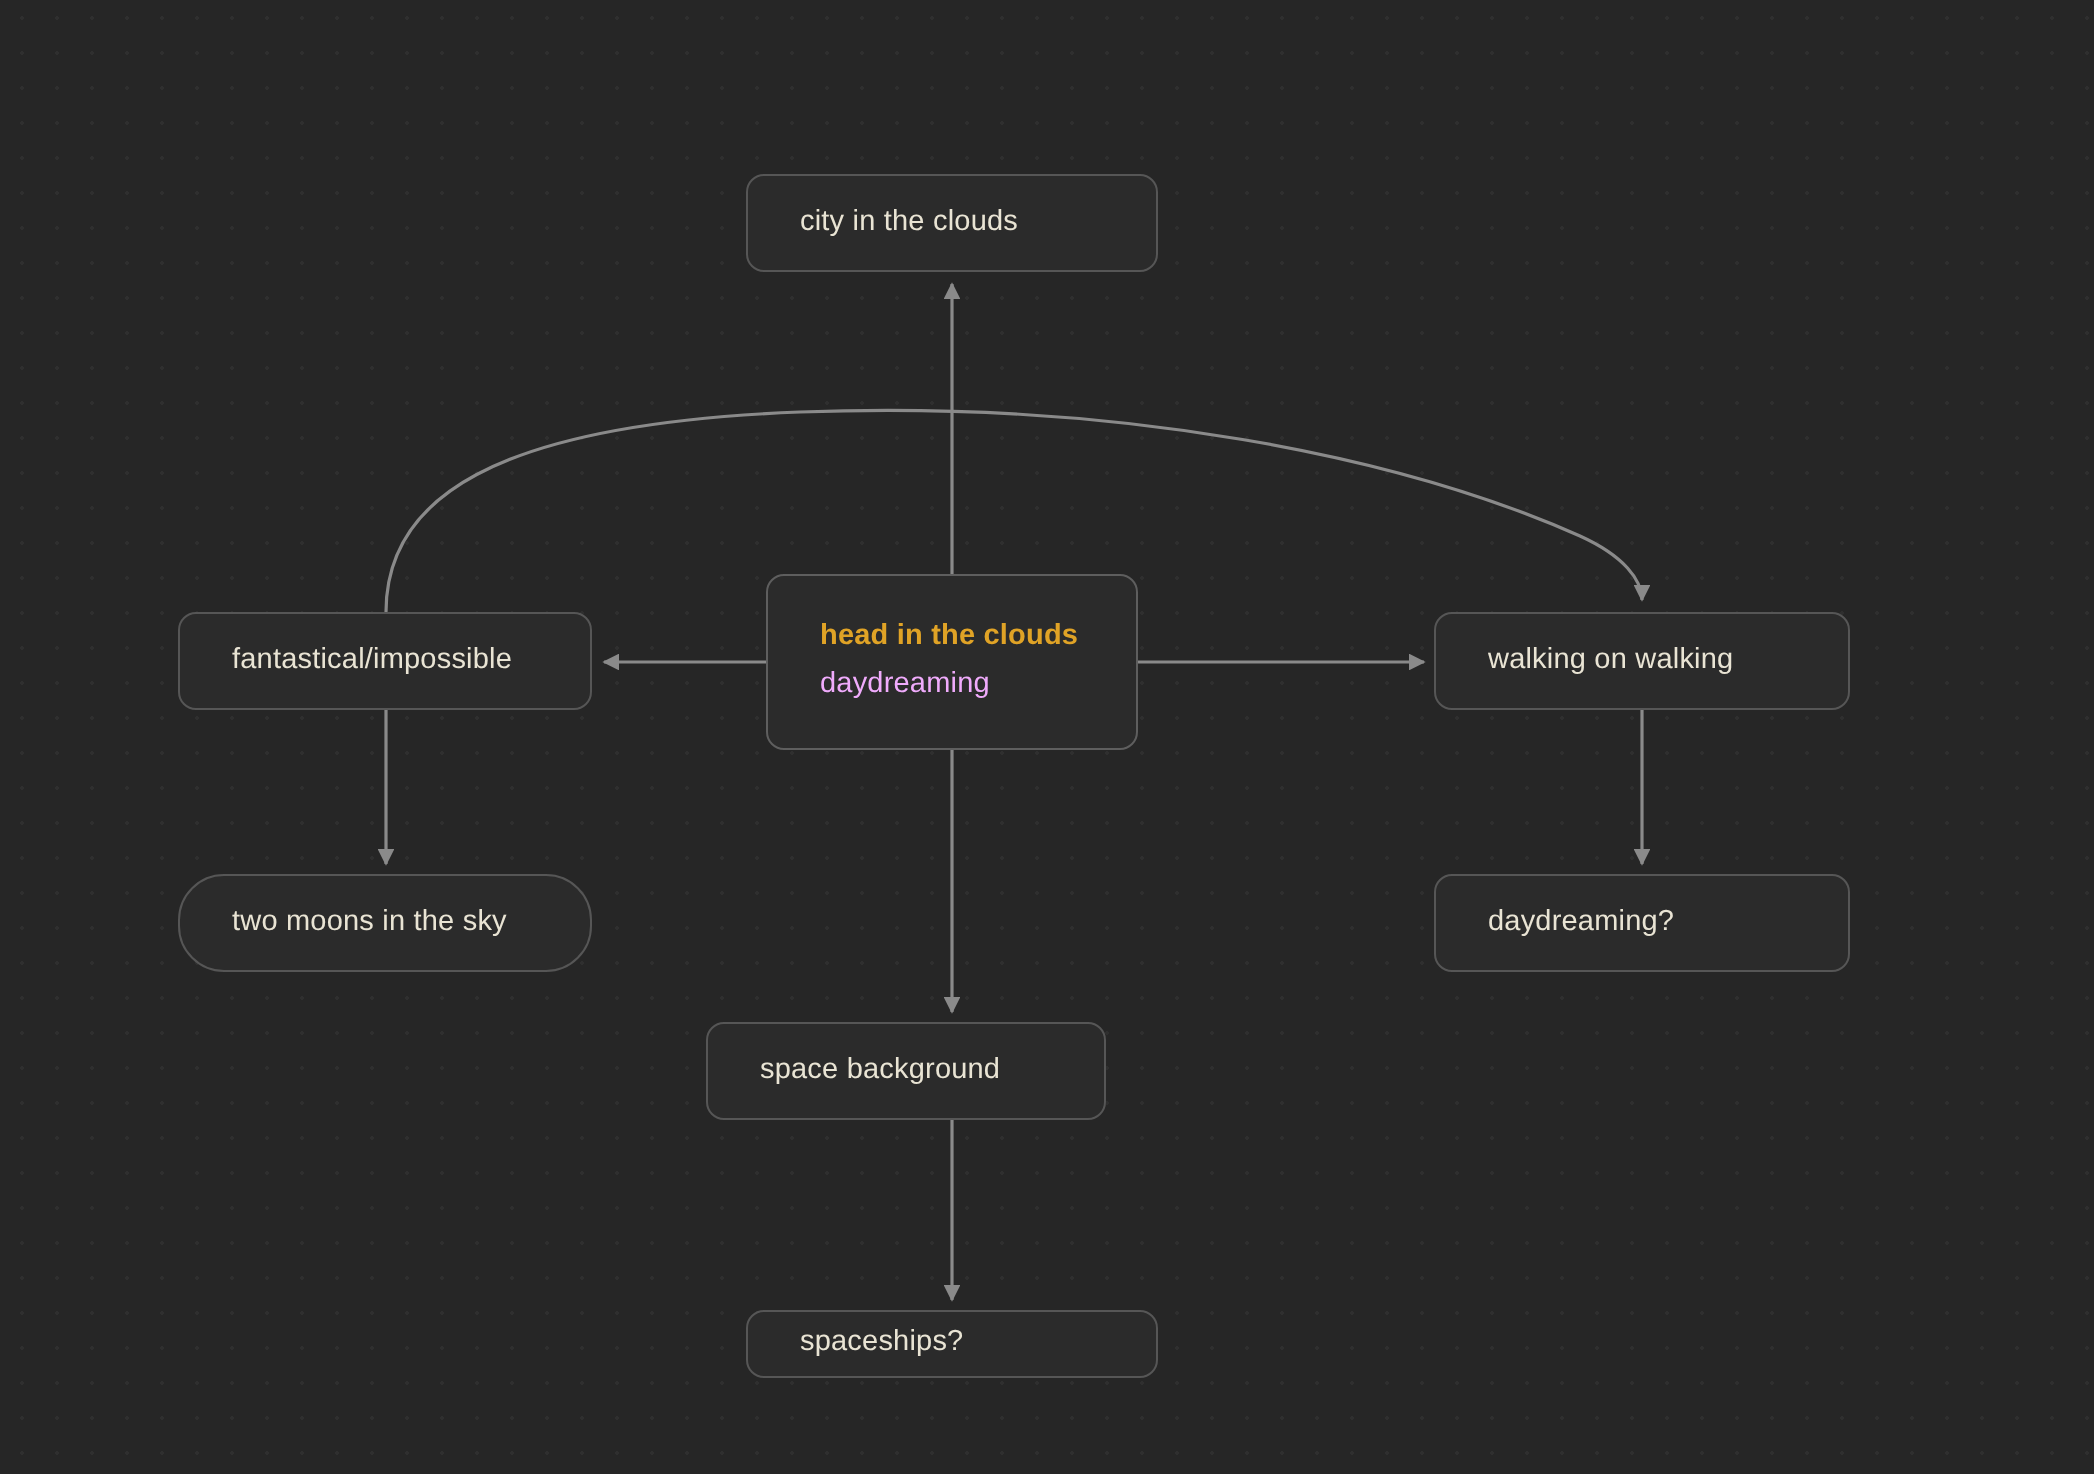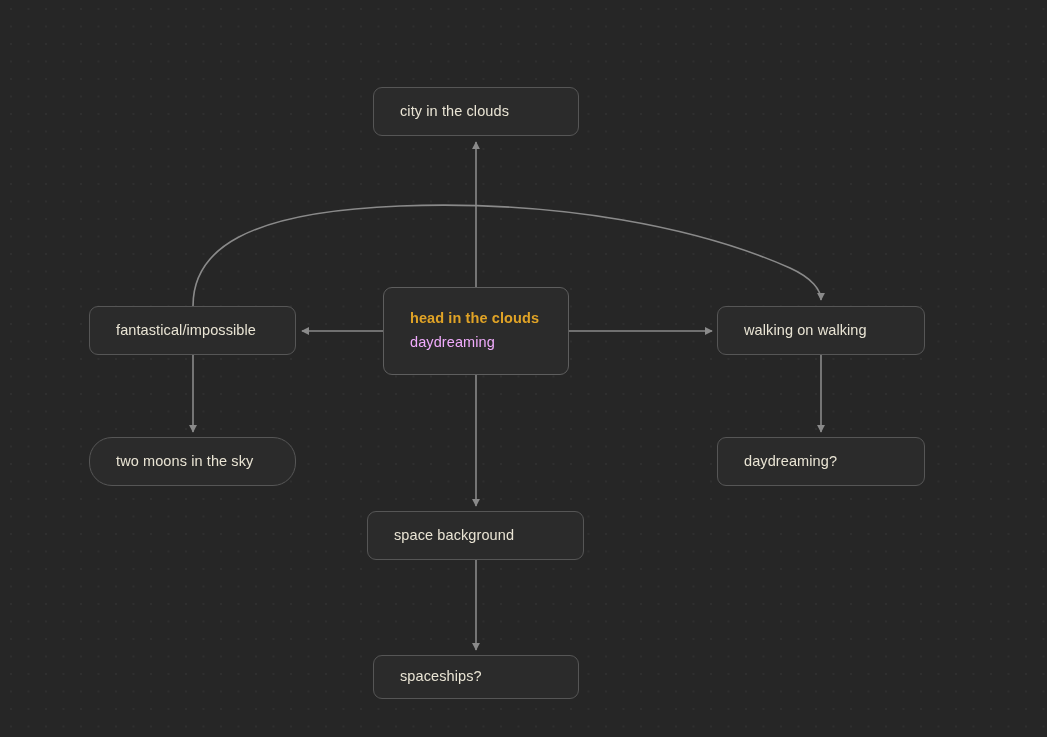"space background" div.node { left: 367px -> 353px; width: 217px -> 200px }
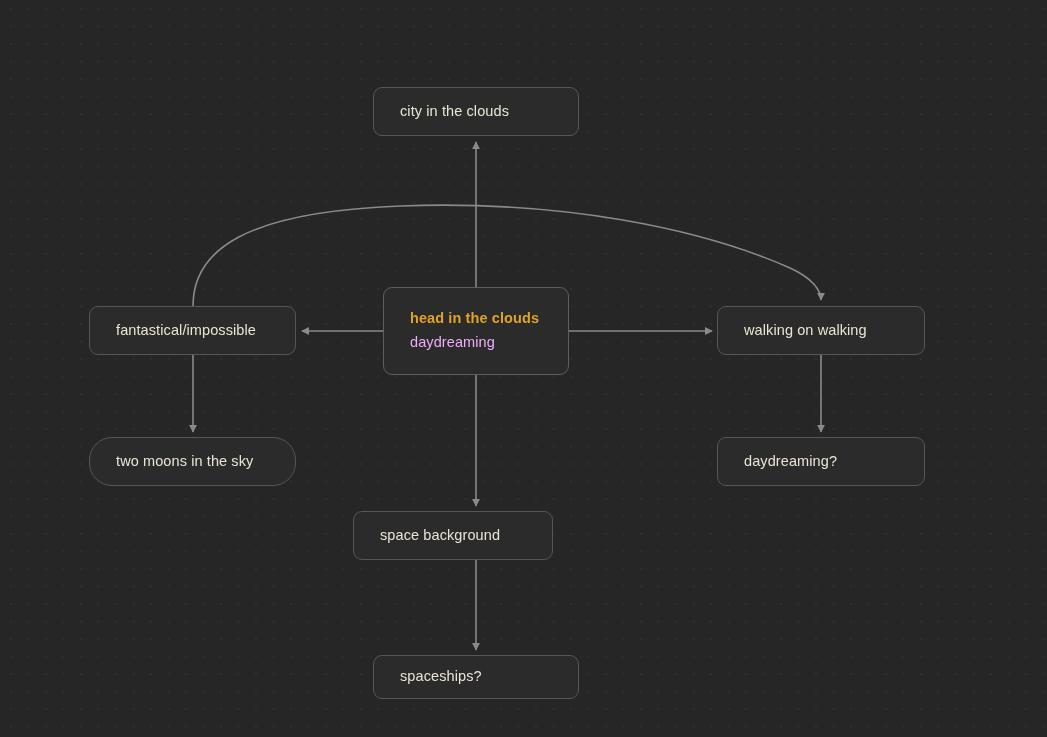"spaceships?" div.node { height: 44px -> 34px }
